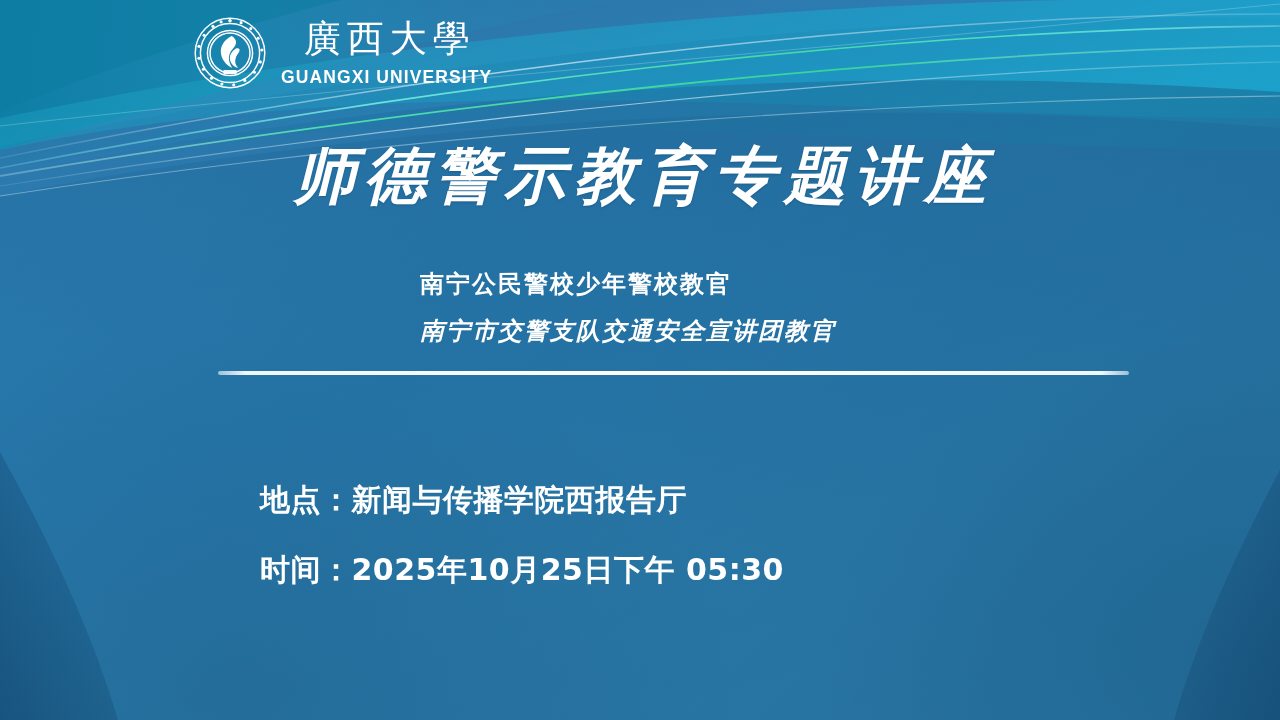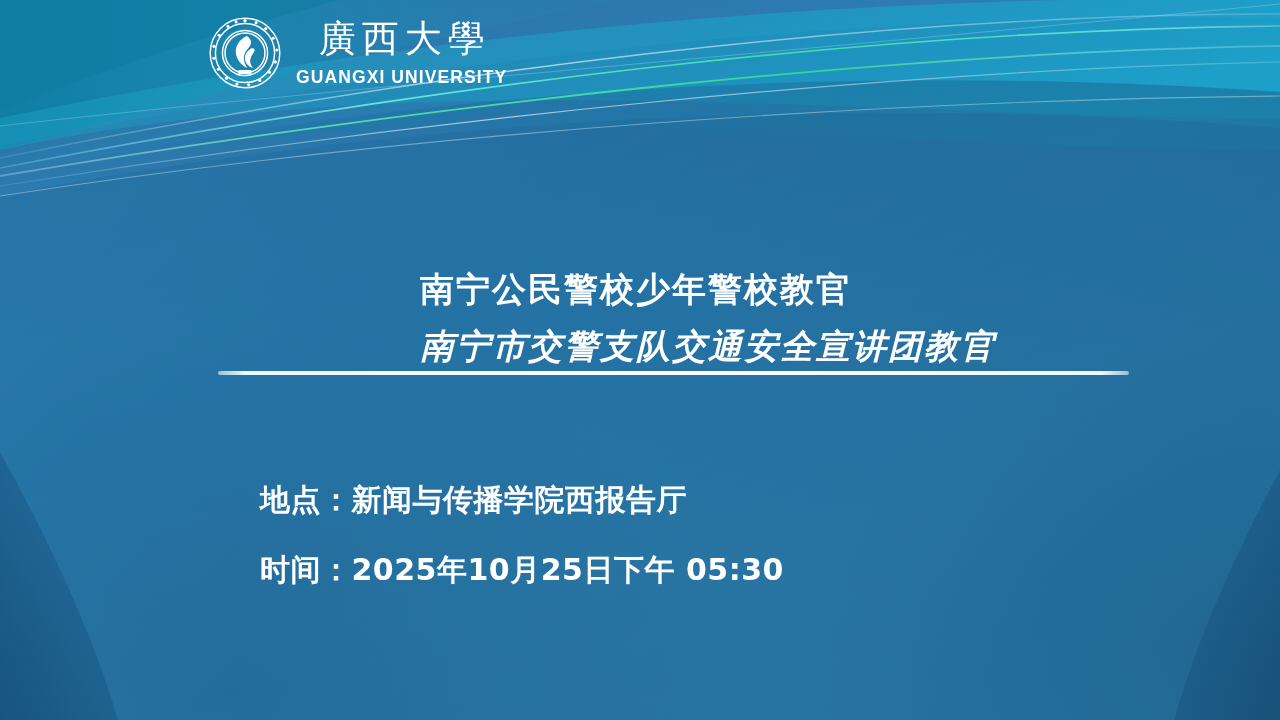"廣西大學" #logo-block { left: 208px -> 193px }
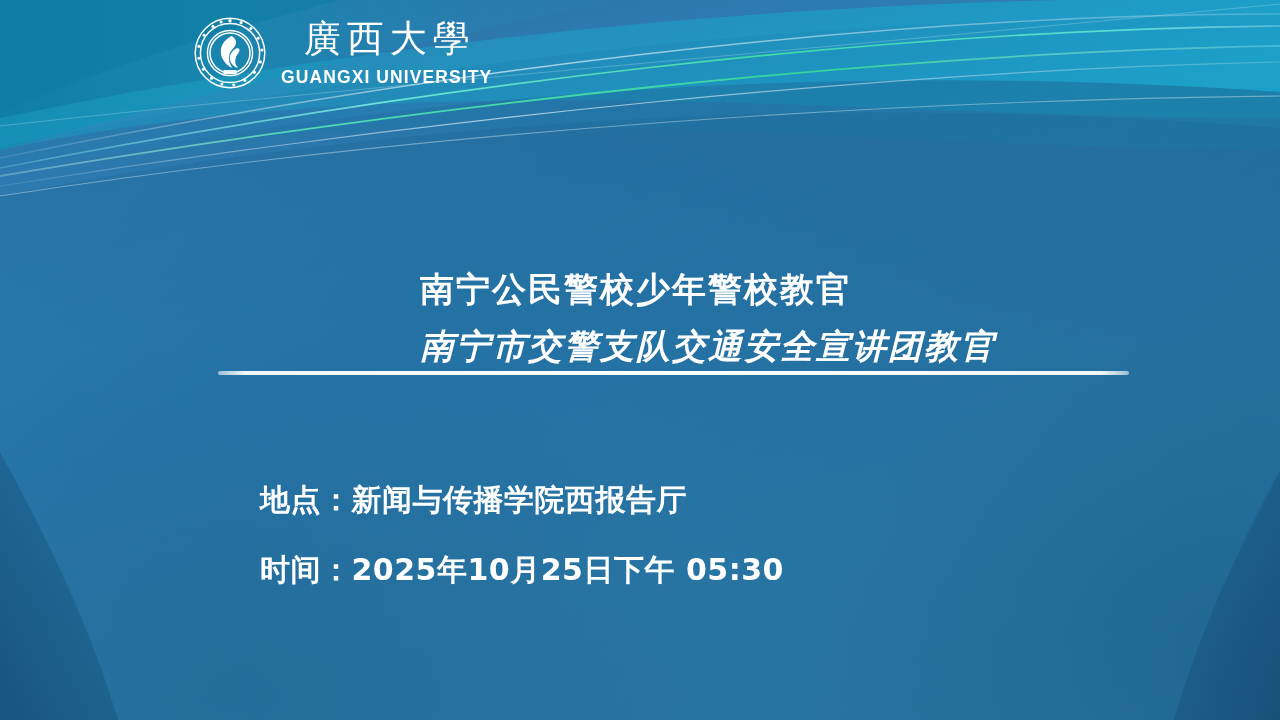"师德警示教育专题讲座" div { html: none -> <div>师德警示教育专题讲座</div> }
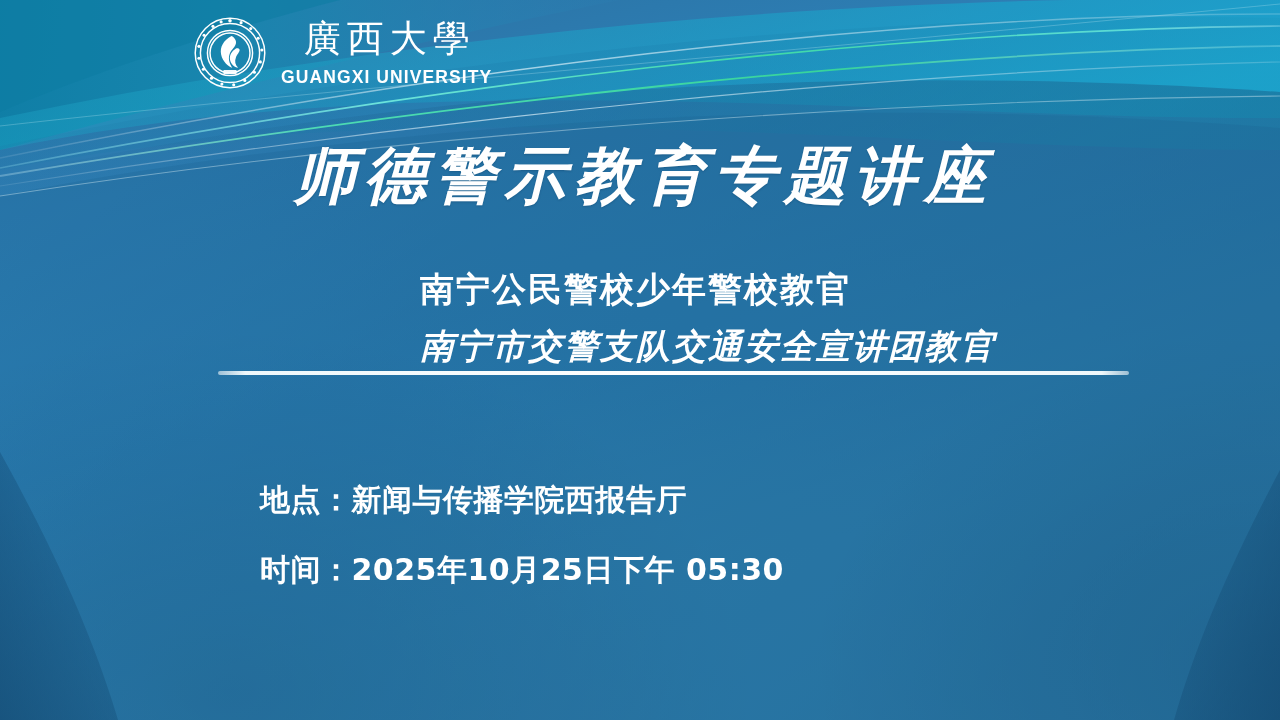"南宁公民警校少年警校教官" .speaker-title-line { font-size: 34px -> 24px }
